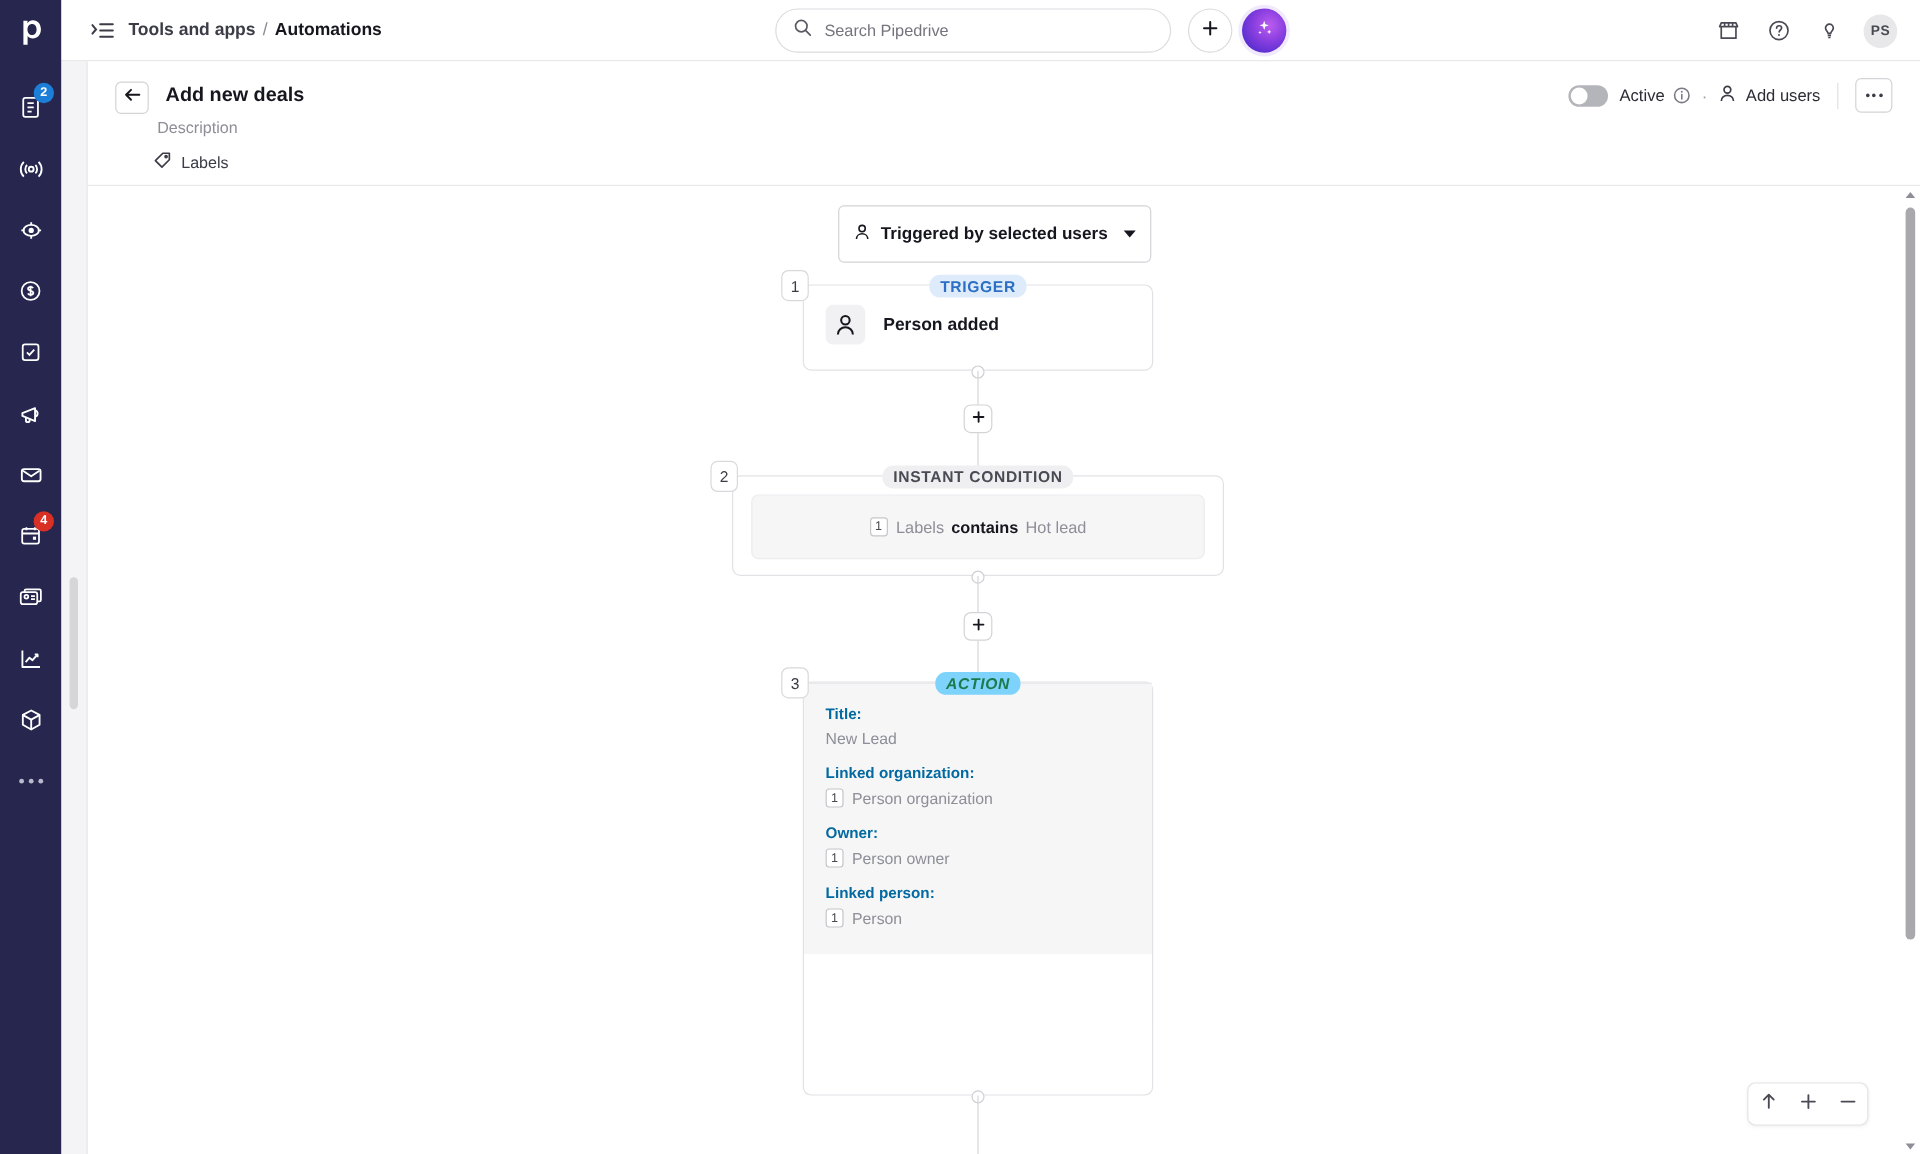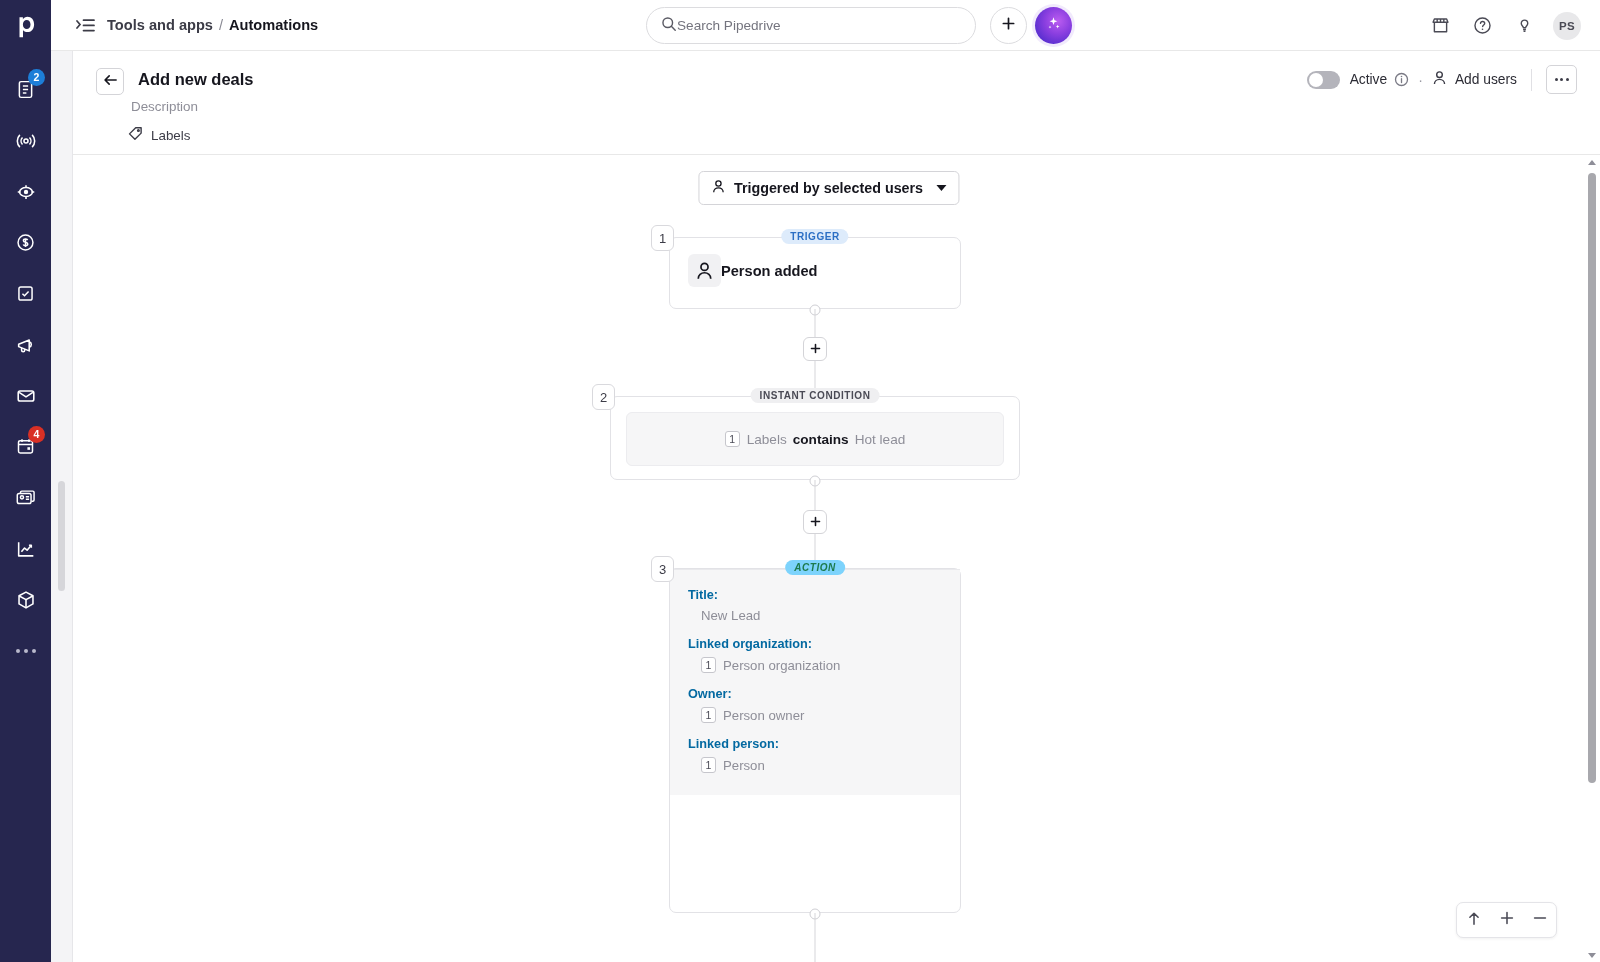"Search Pipedrive" .search-box { gap: 0 -> 10px }
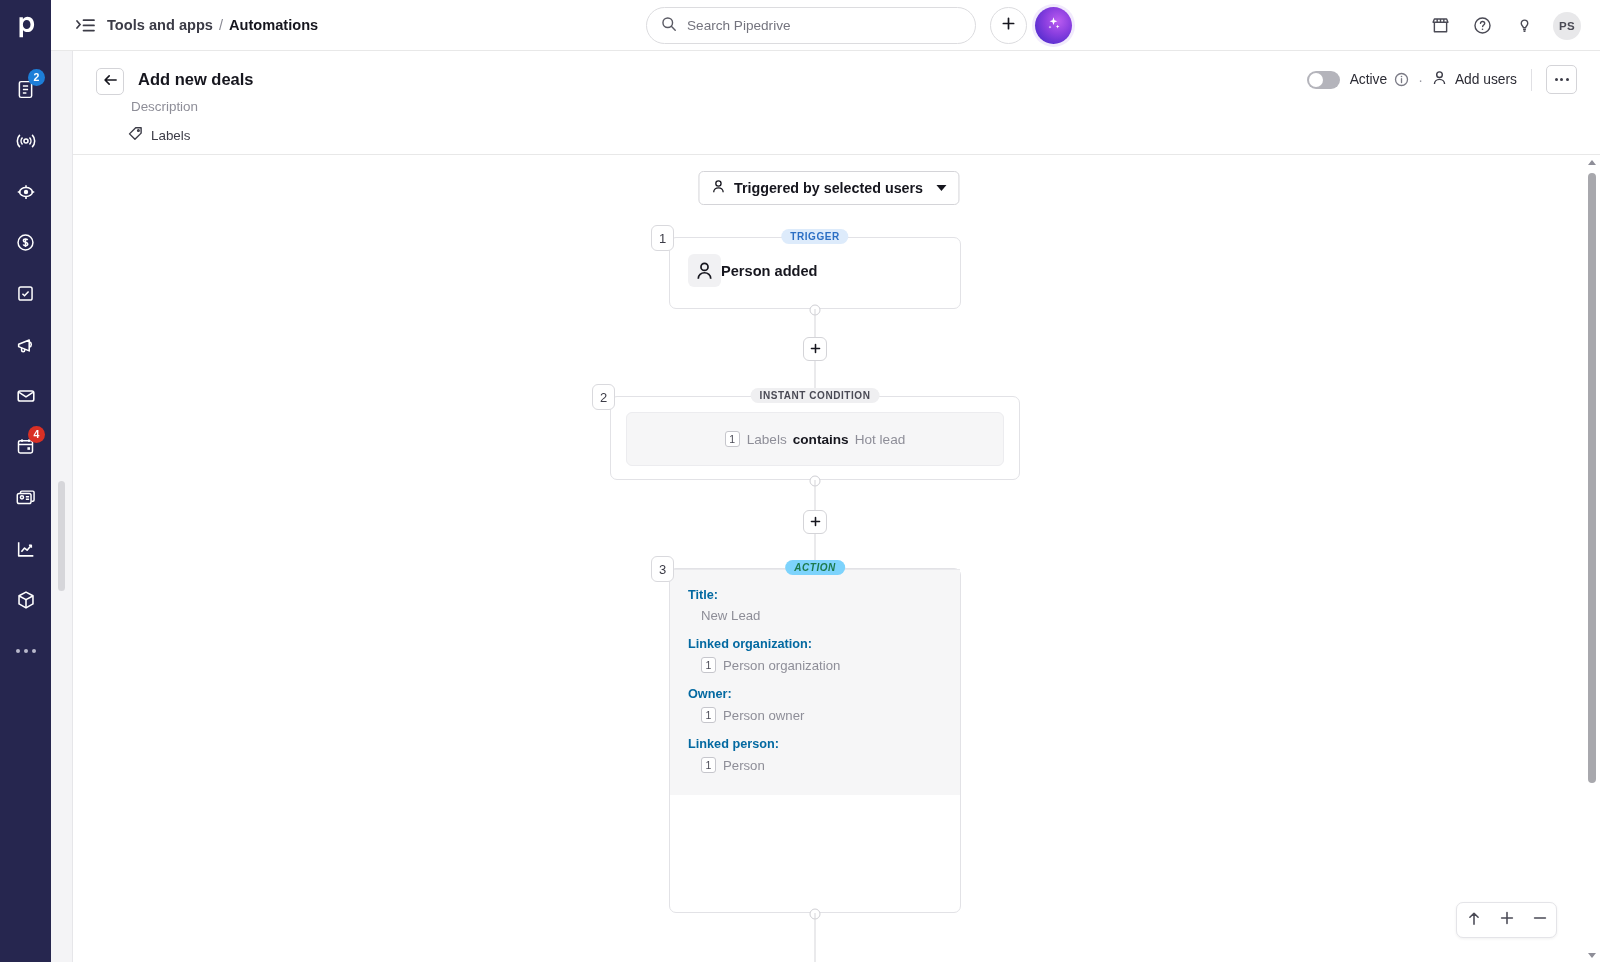"Triggered by selected users" .trigby { height: 34px -> 48px }
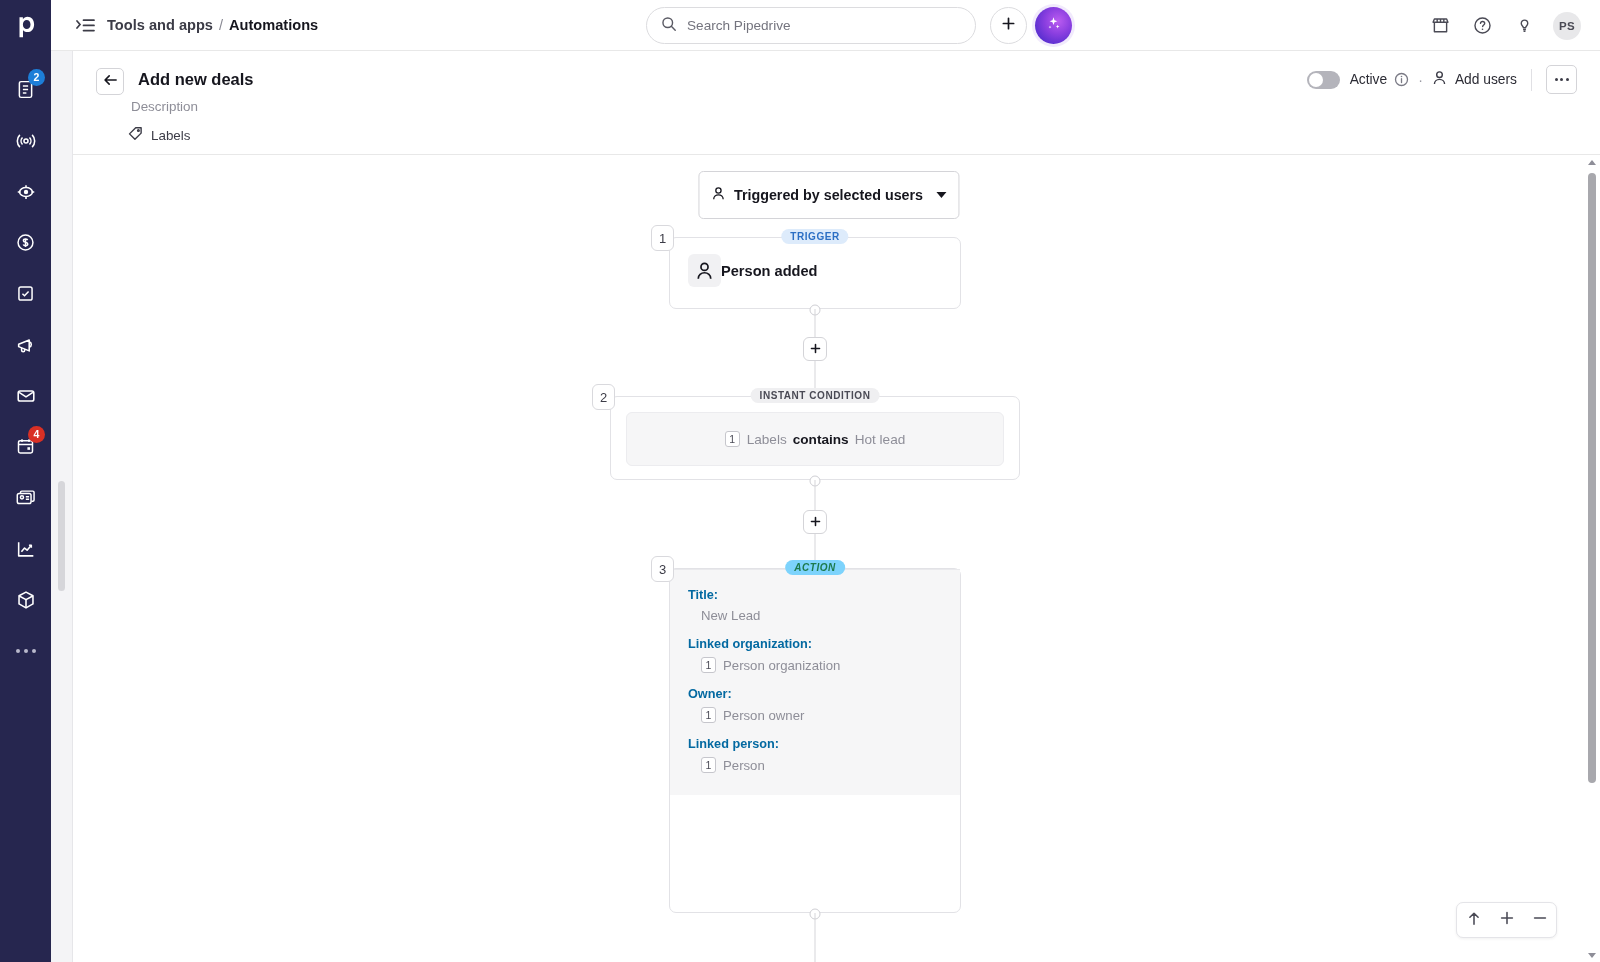"TRIGGER" .node-tag { font-size: 10px -> 13px }
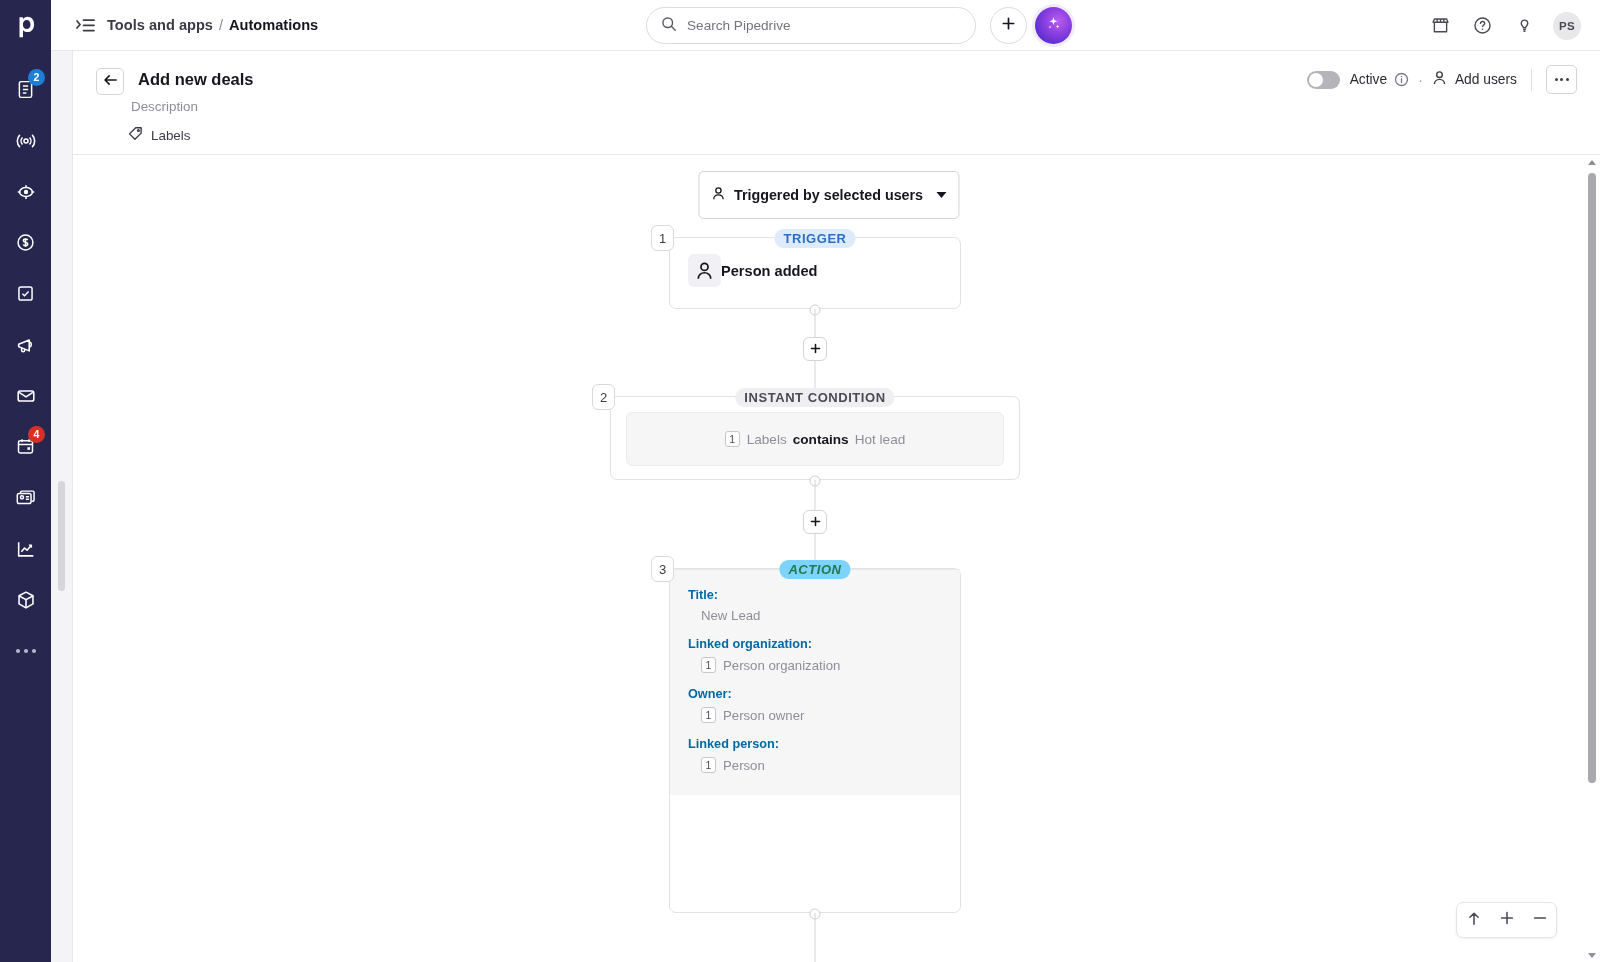"Person added" .node-head { gap: none -> 15px }
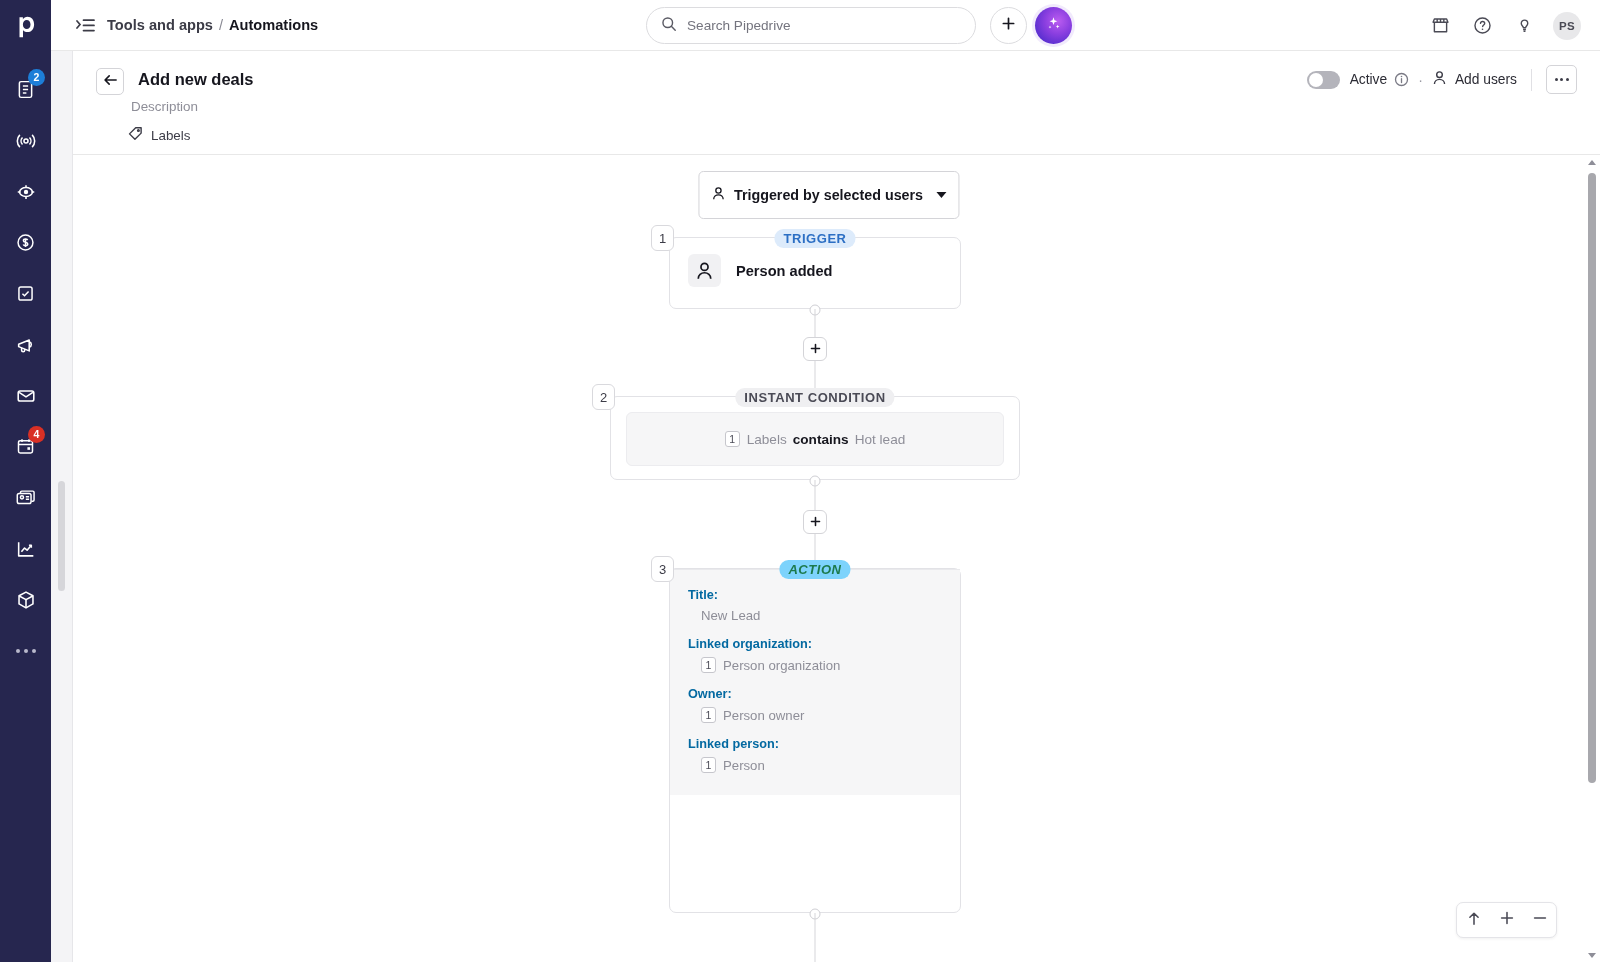"New Lead" .fld-value { margin-left: 13px -> none }
